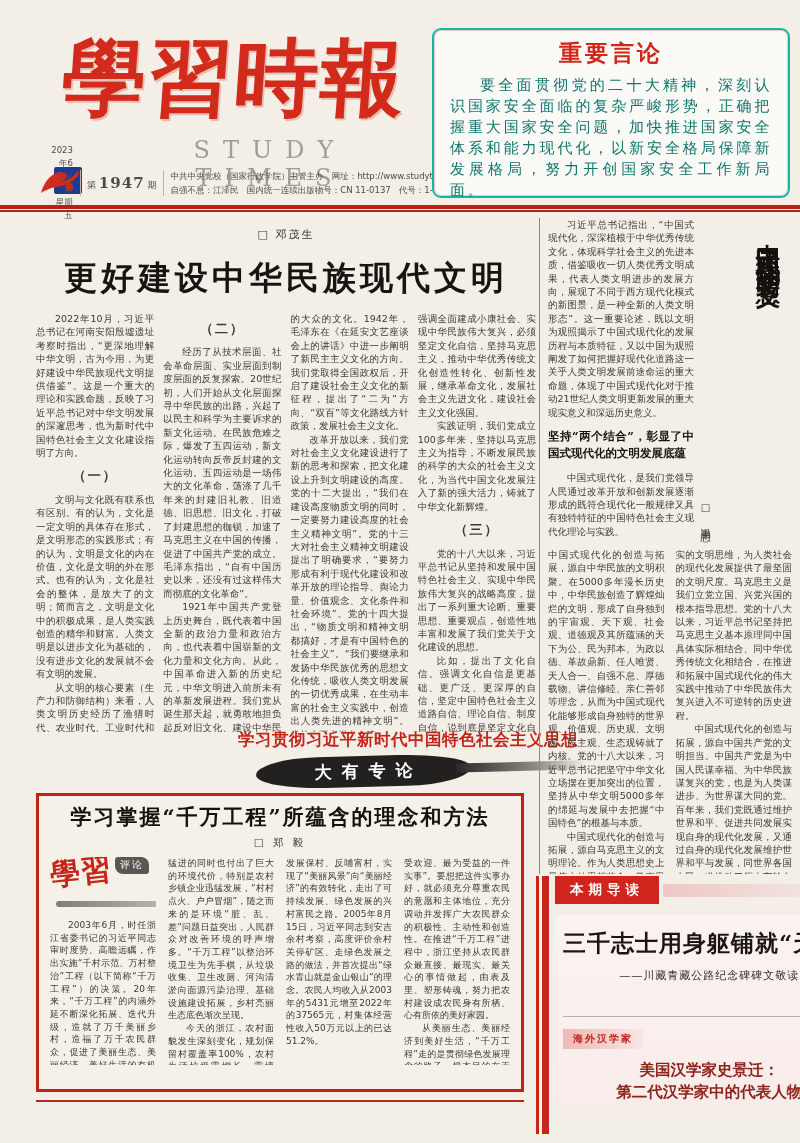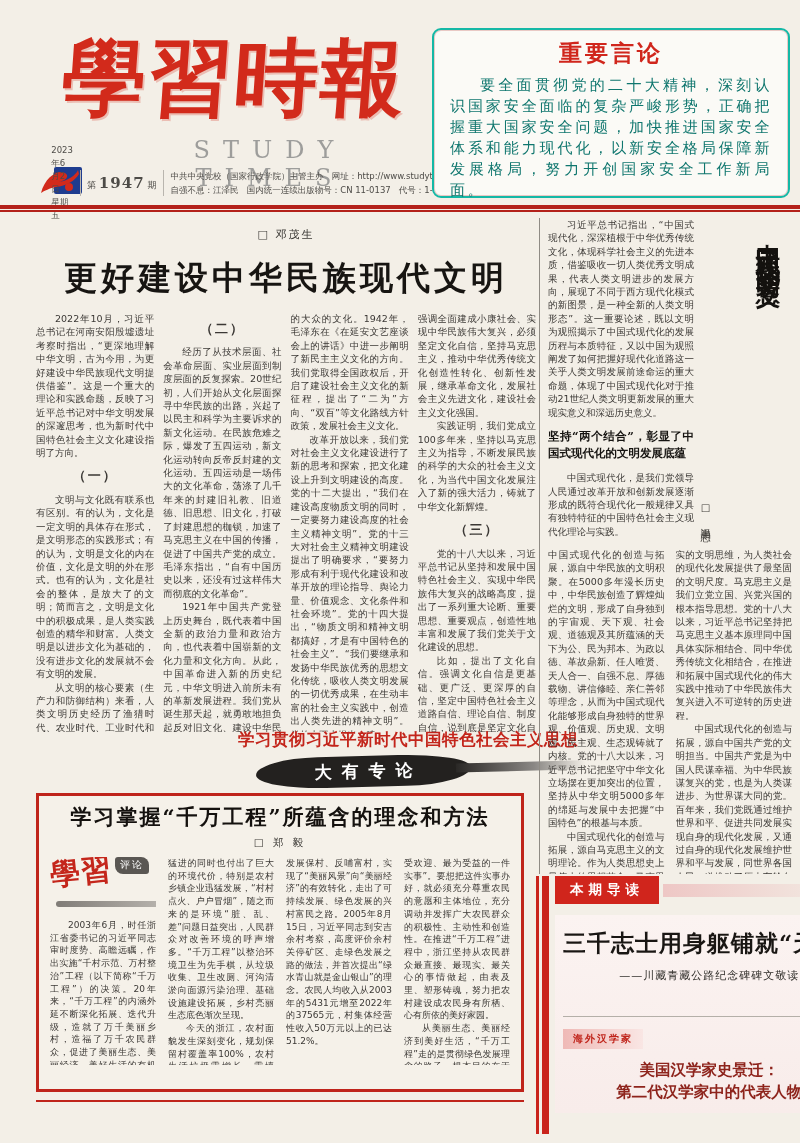"2023年6月2日" div.dl-block { text-align: left -> right }
